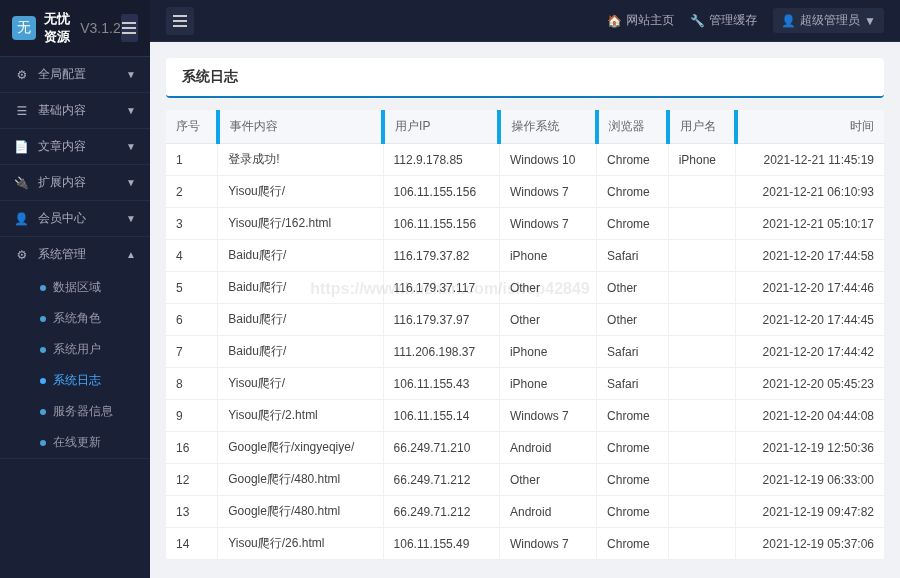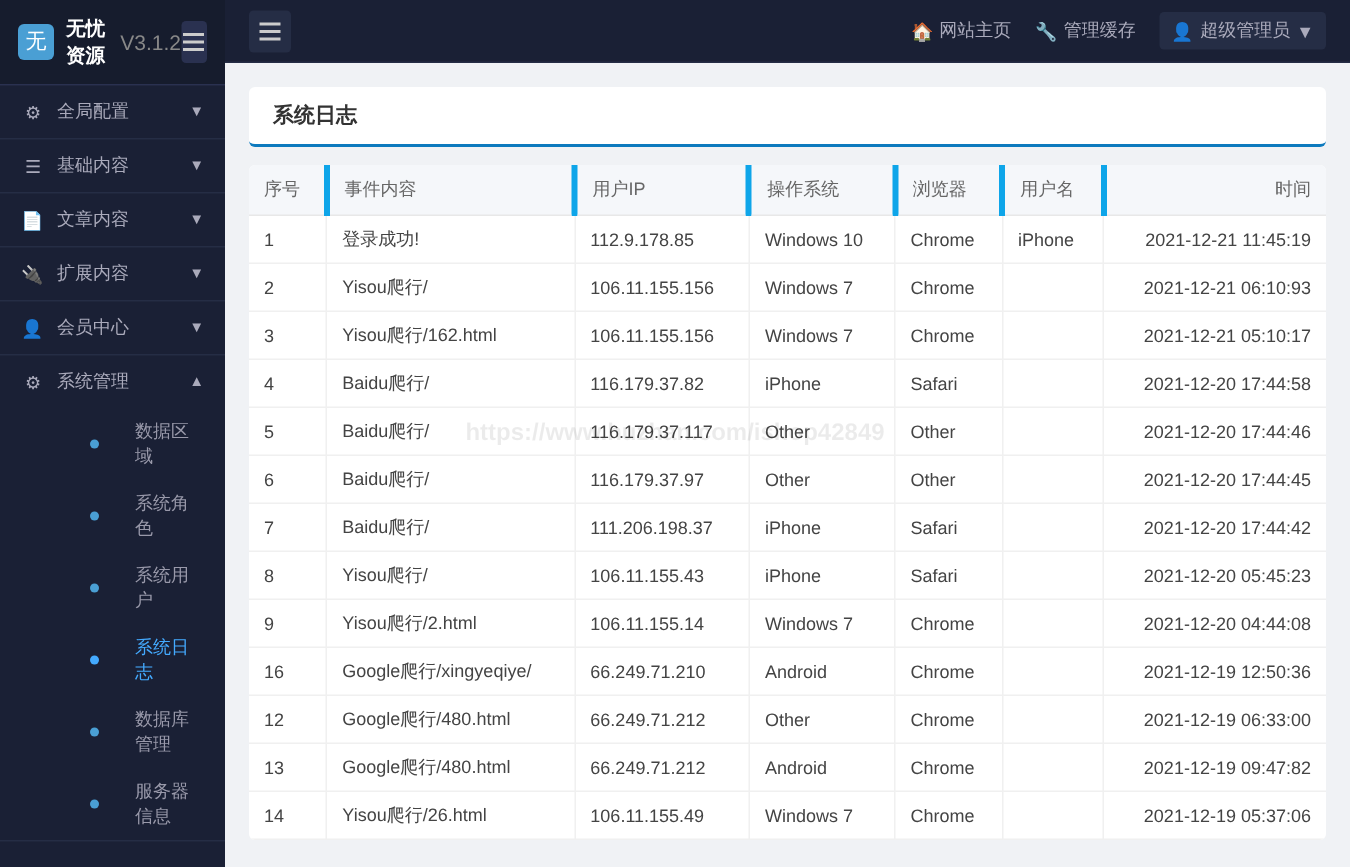"数据区域" .menu-sub-item { gap: 24px -> 7px; padding: 7px 14px 7px 60px -> 7px 14px 7px 40px }
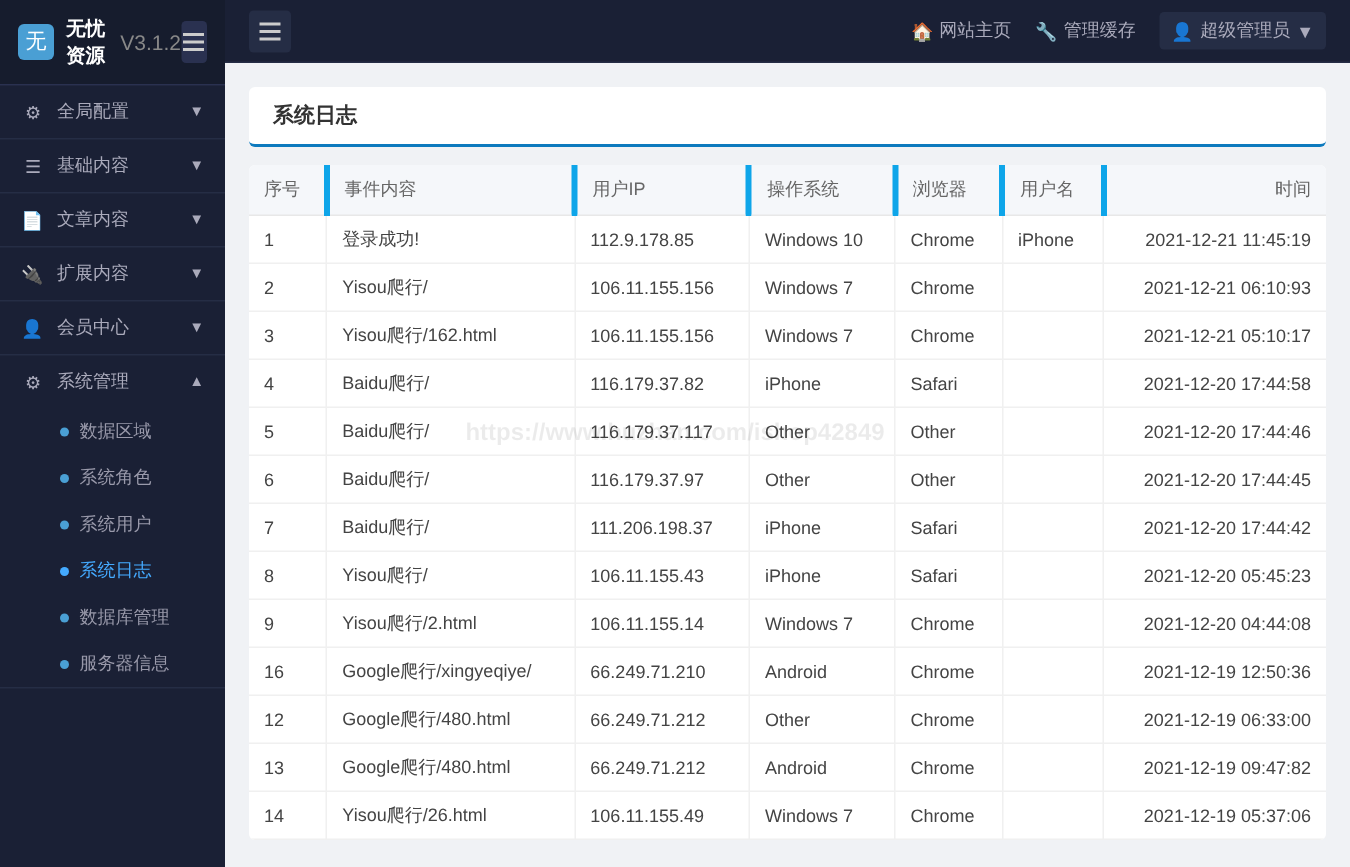"数据库管理" div.menu-sub-item { html: <div> <span></span> <span>数据库管理</span> </div> -> none }
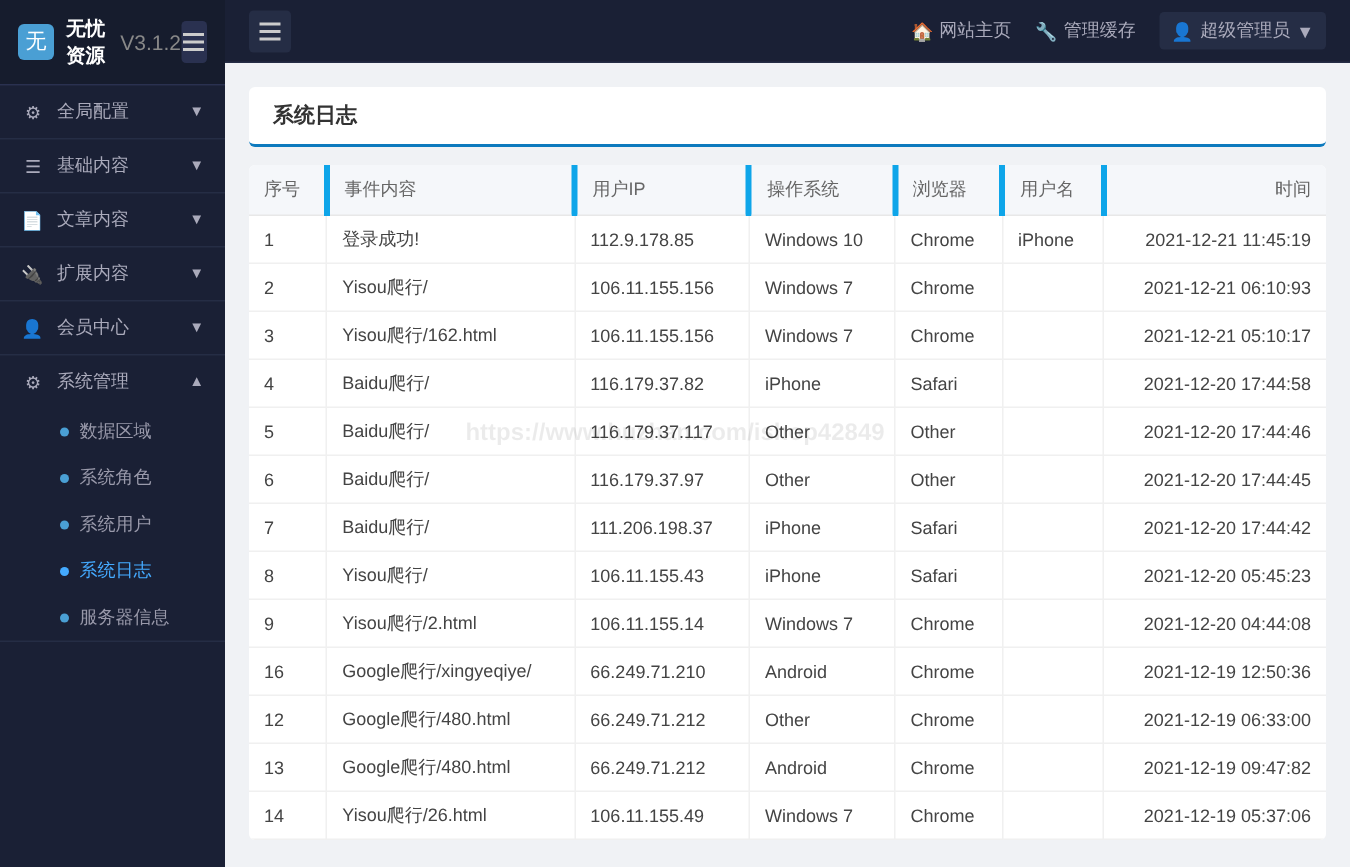"在线更新" div.menu-sub-item { html: none -> <div> <span></span> <span>在线更新</span> </div> }
